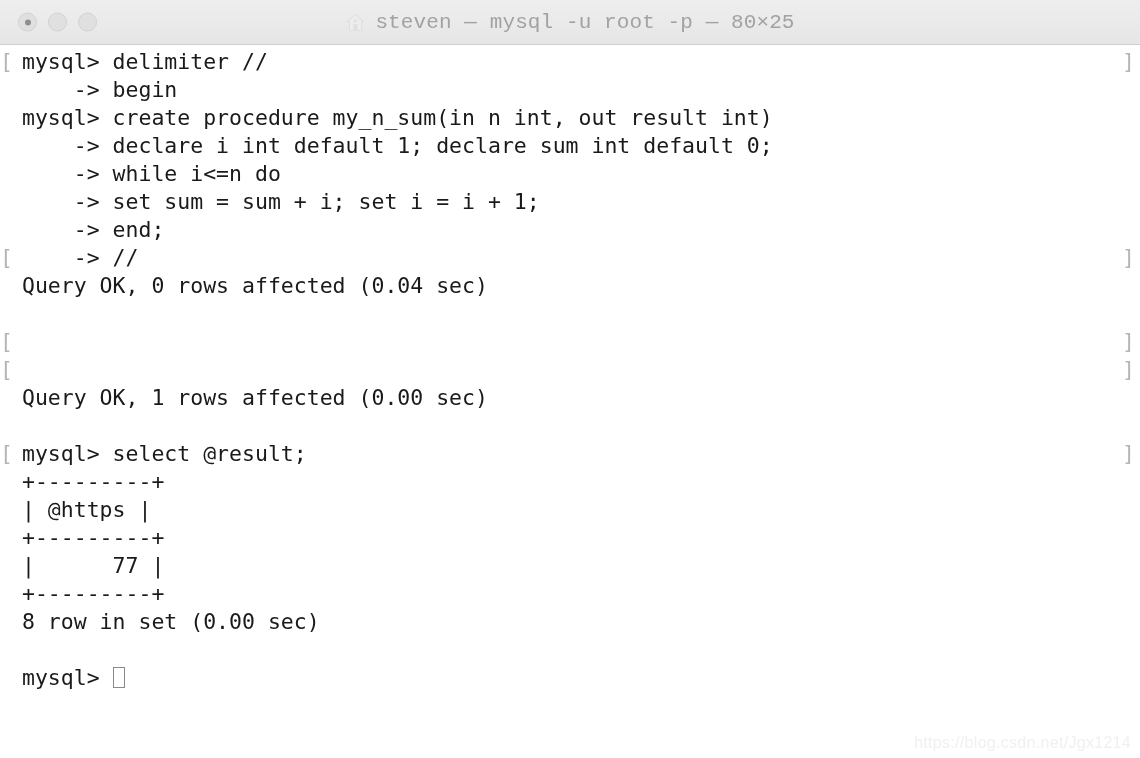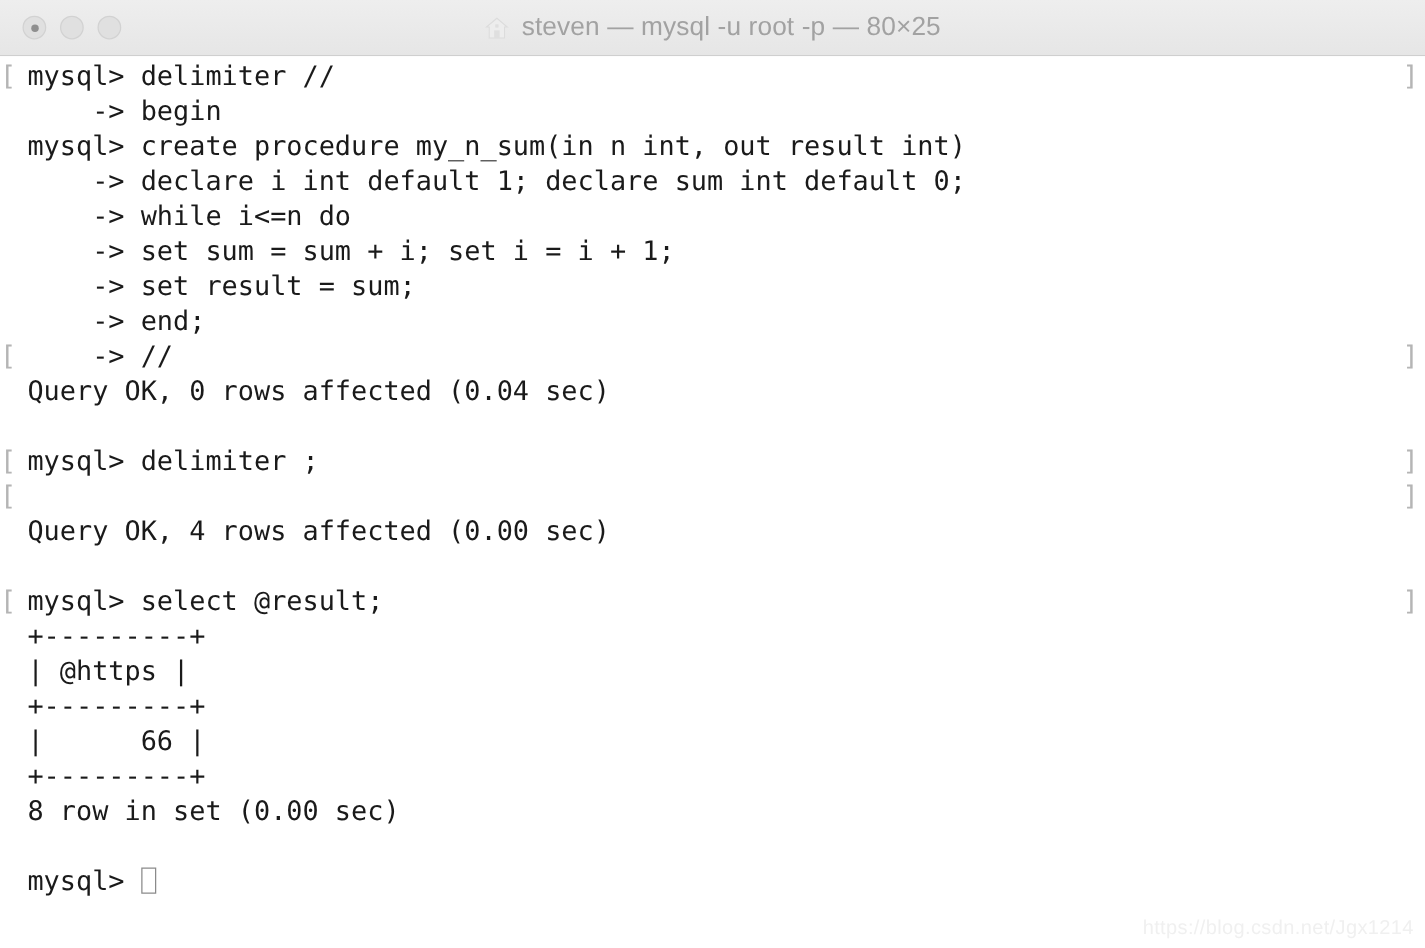"steven — mysql -u root" .title-text { font-family: Liberation Sans, sans-serif -> Liberation Mono, monospace }
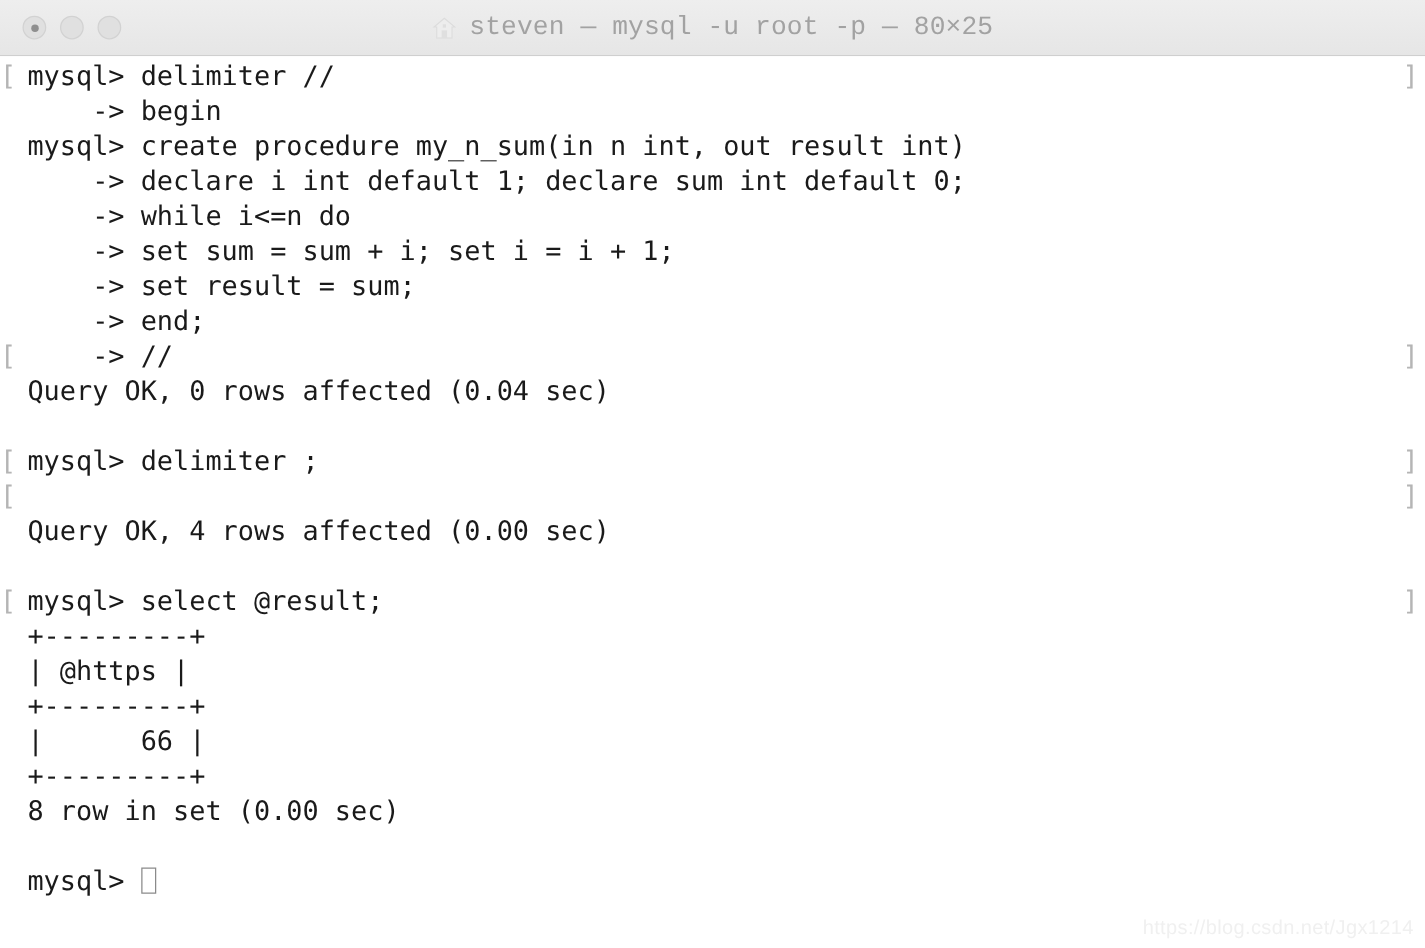"-> set result = sum;" div.line { html: <div><span> -&gt; set result = sum;</span></div> -> none }
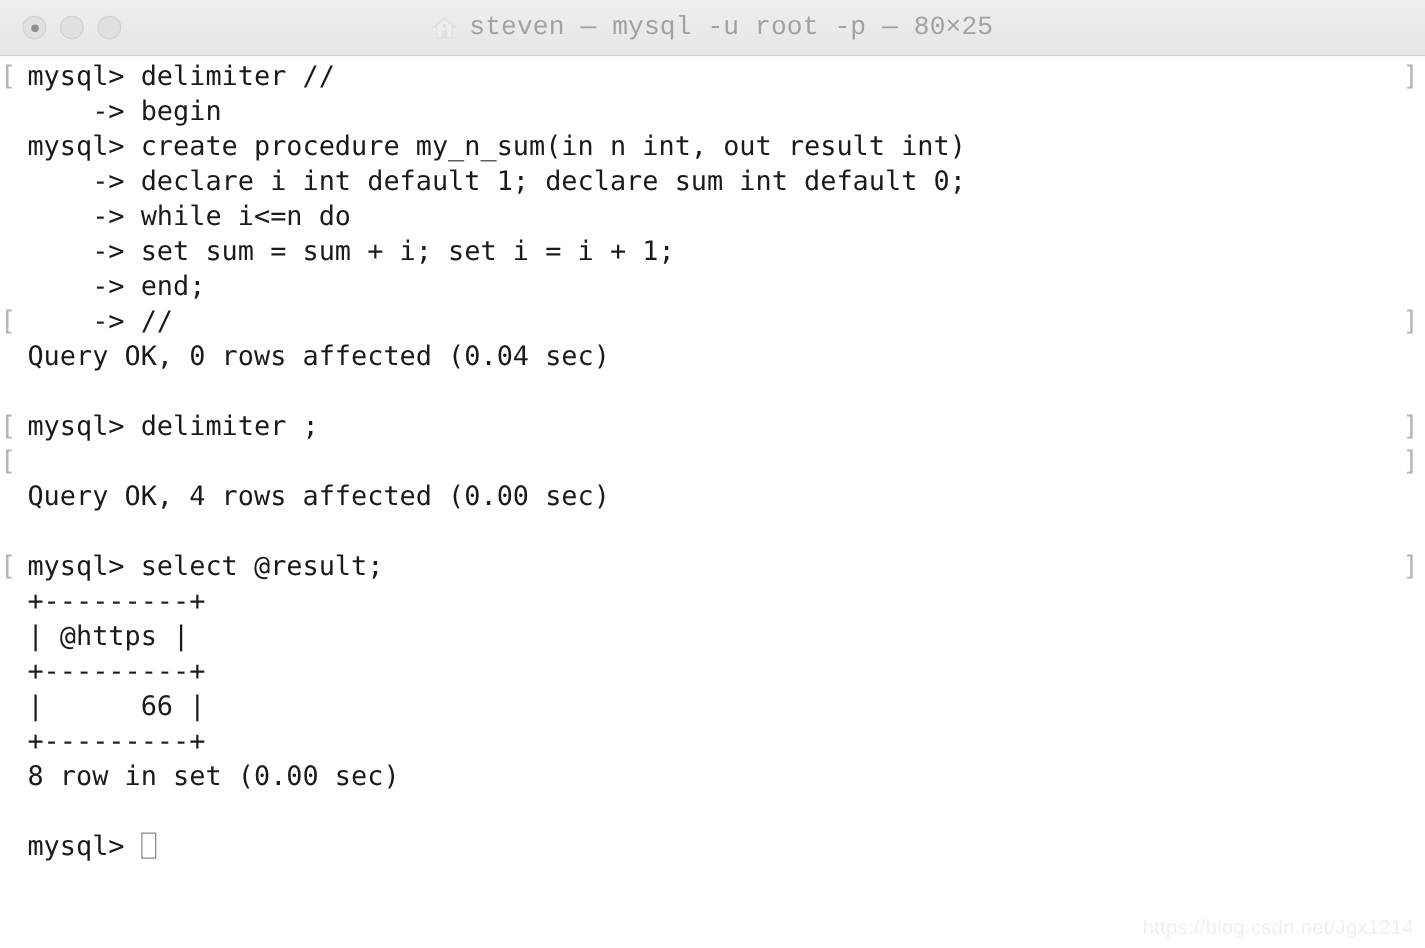"mysql> delimiter ;" span.txt { html: <span> mysql&gt; delimiter ;</span> -> none }
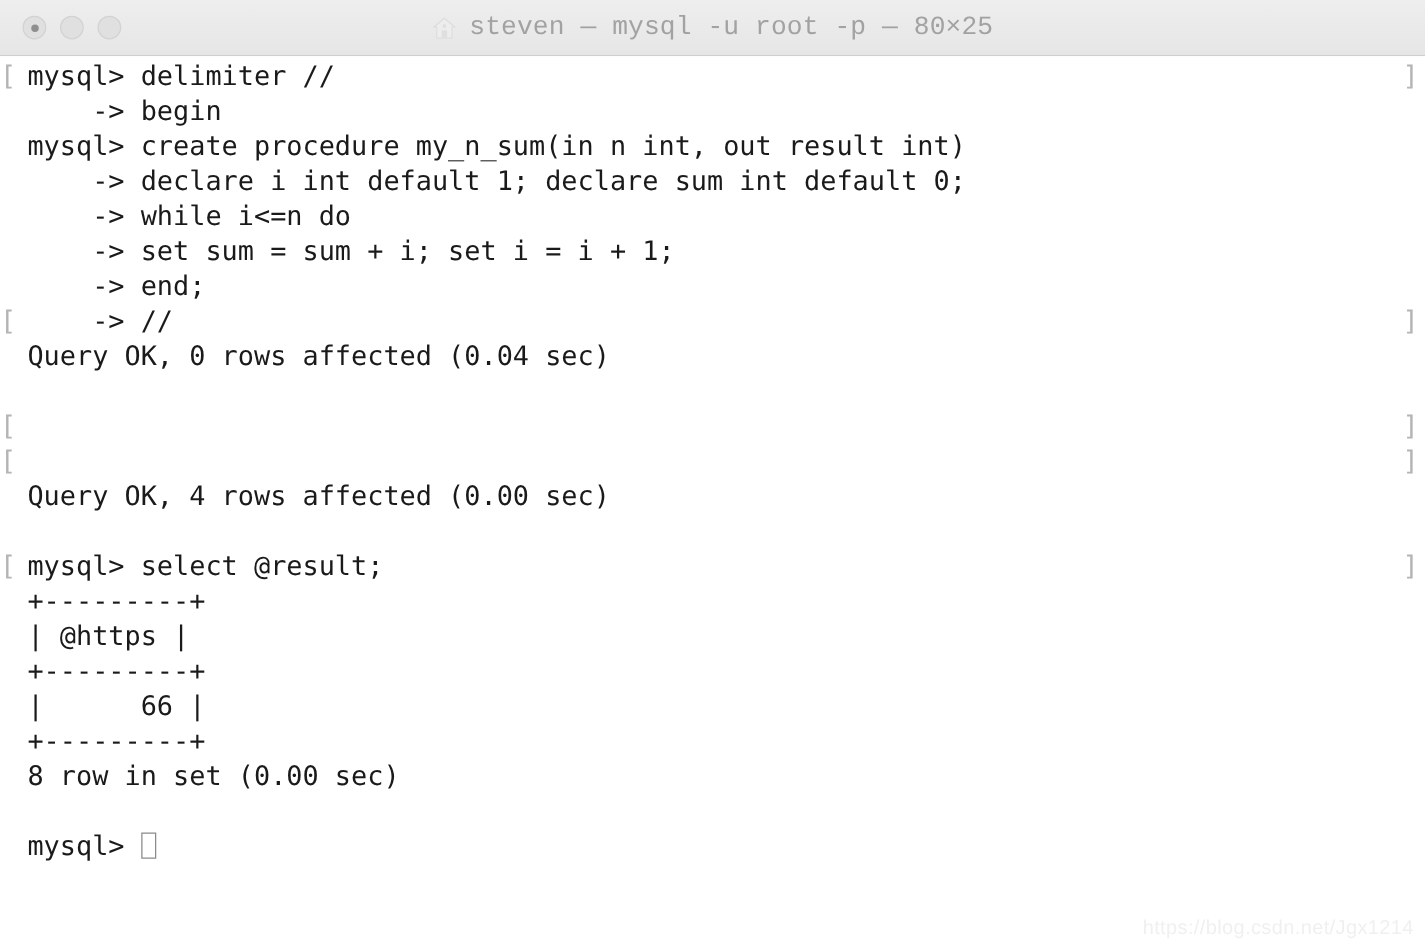"Query OK, 4 rows affected" span.txt { text: 4 -> 1 }
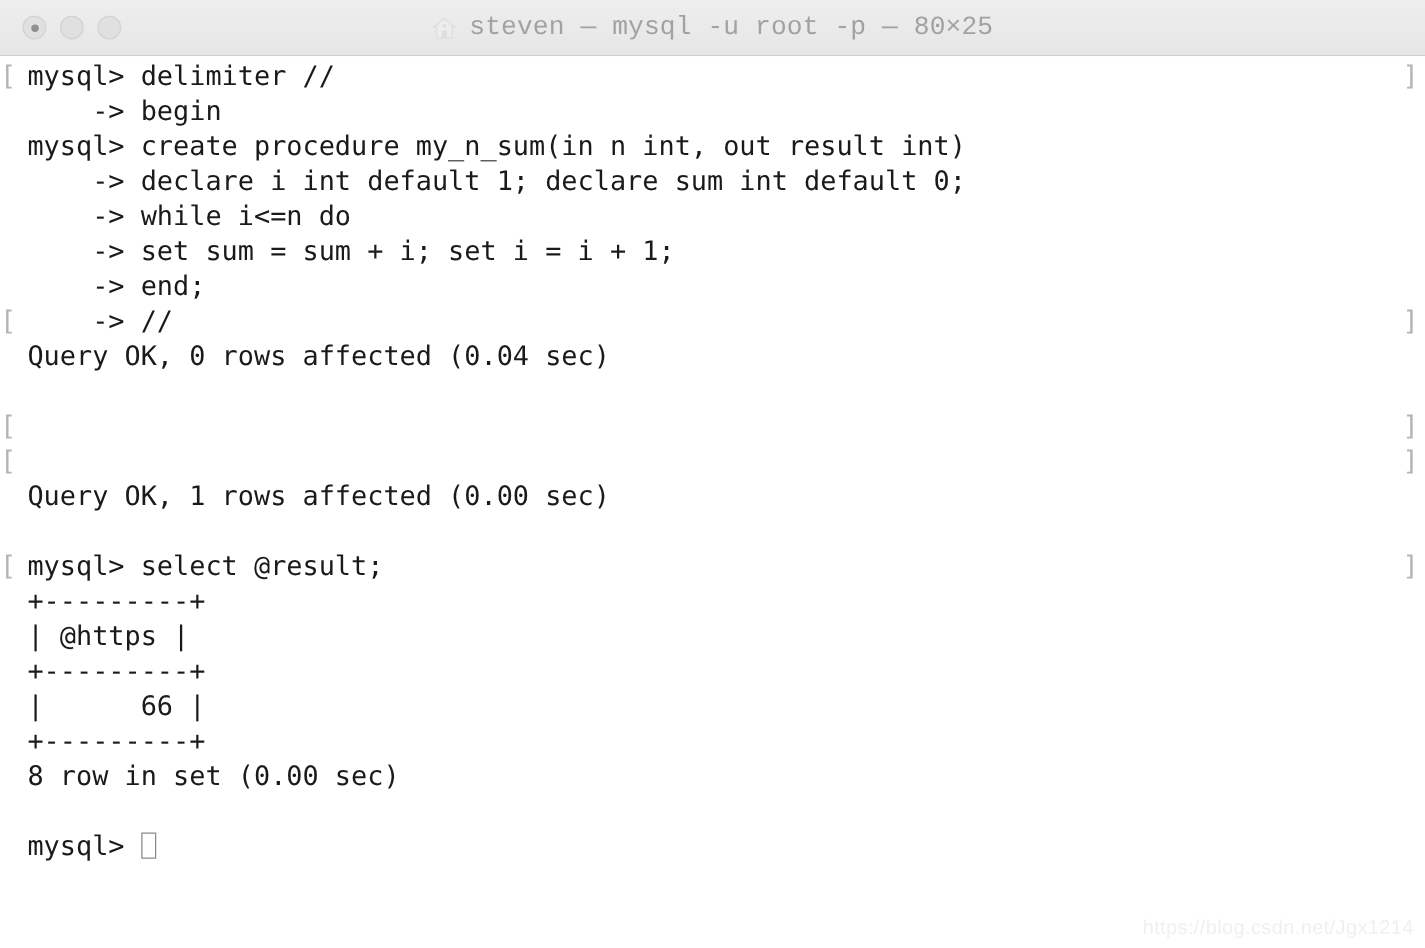"| 66 |" span.txt { text: 66 -> 77 }
